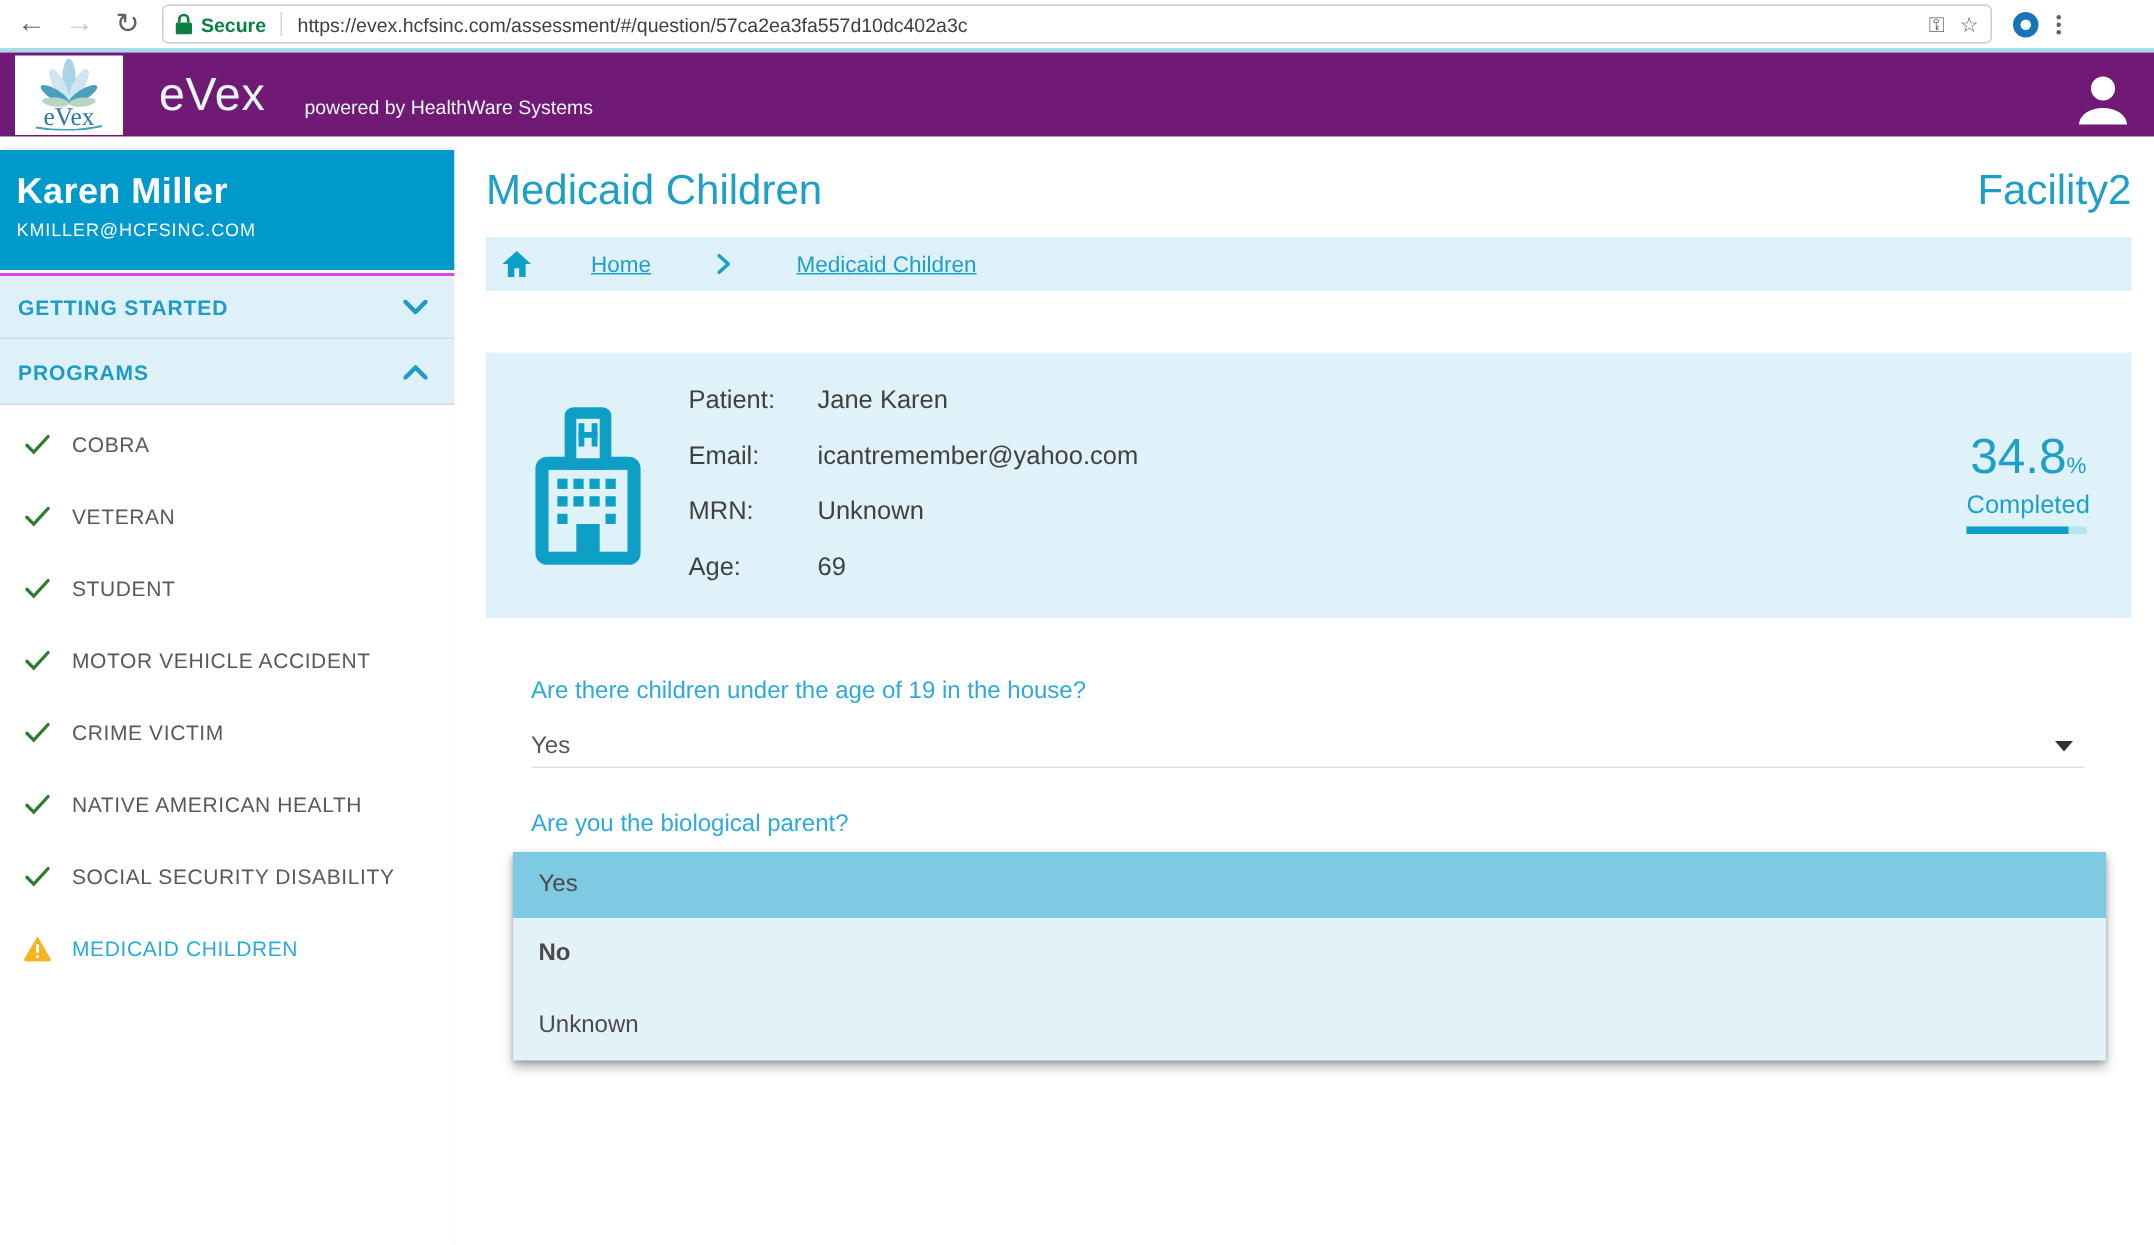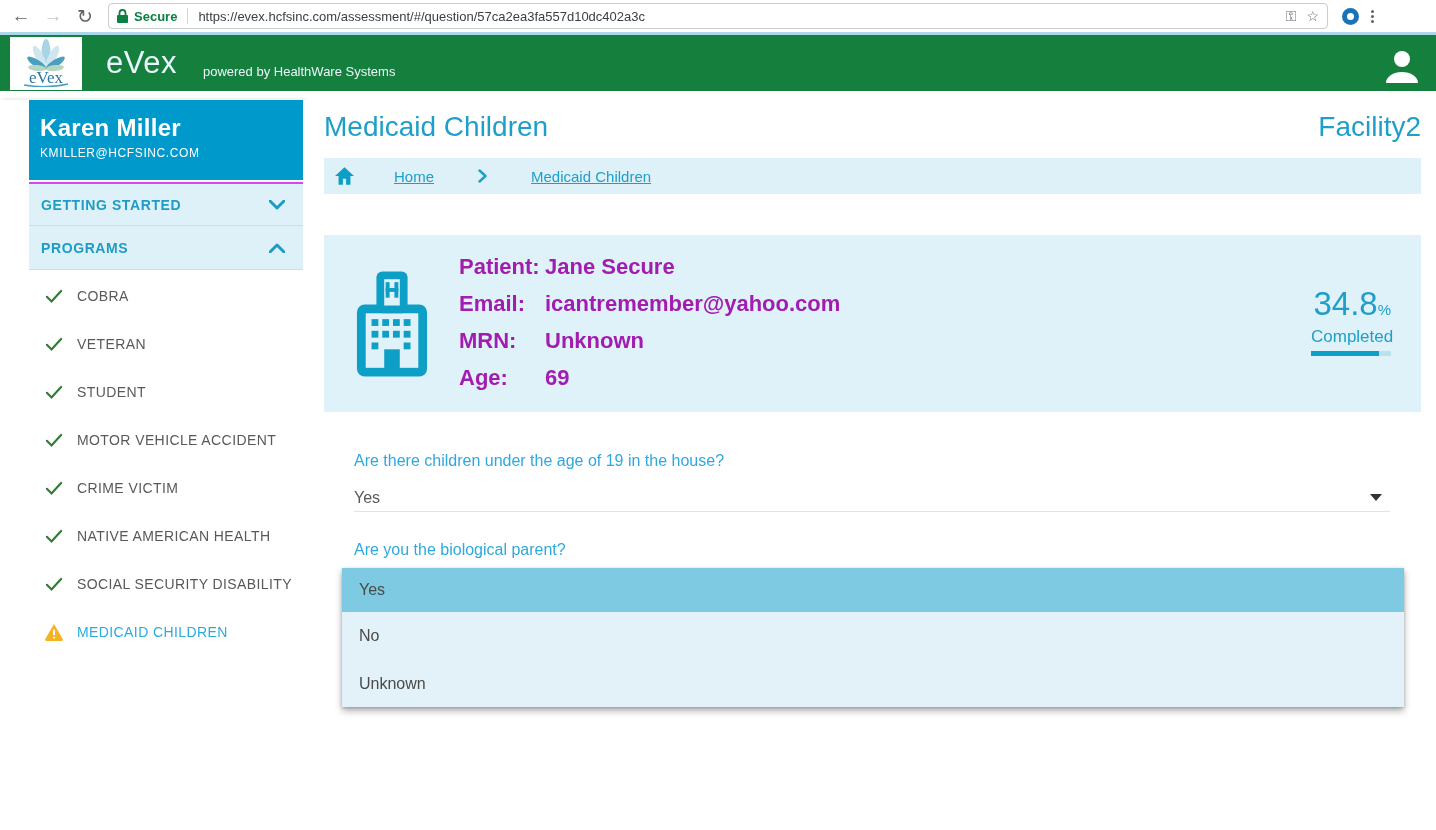"eVex" .appheader { background: #15803d -> #701a75 }
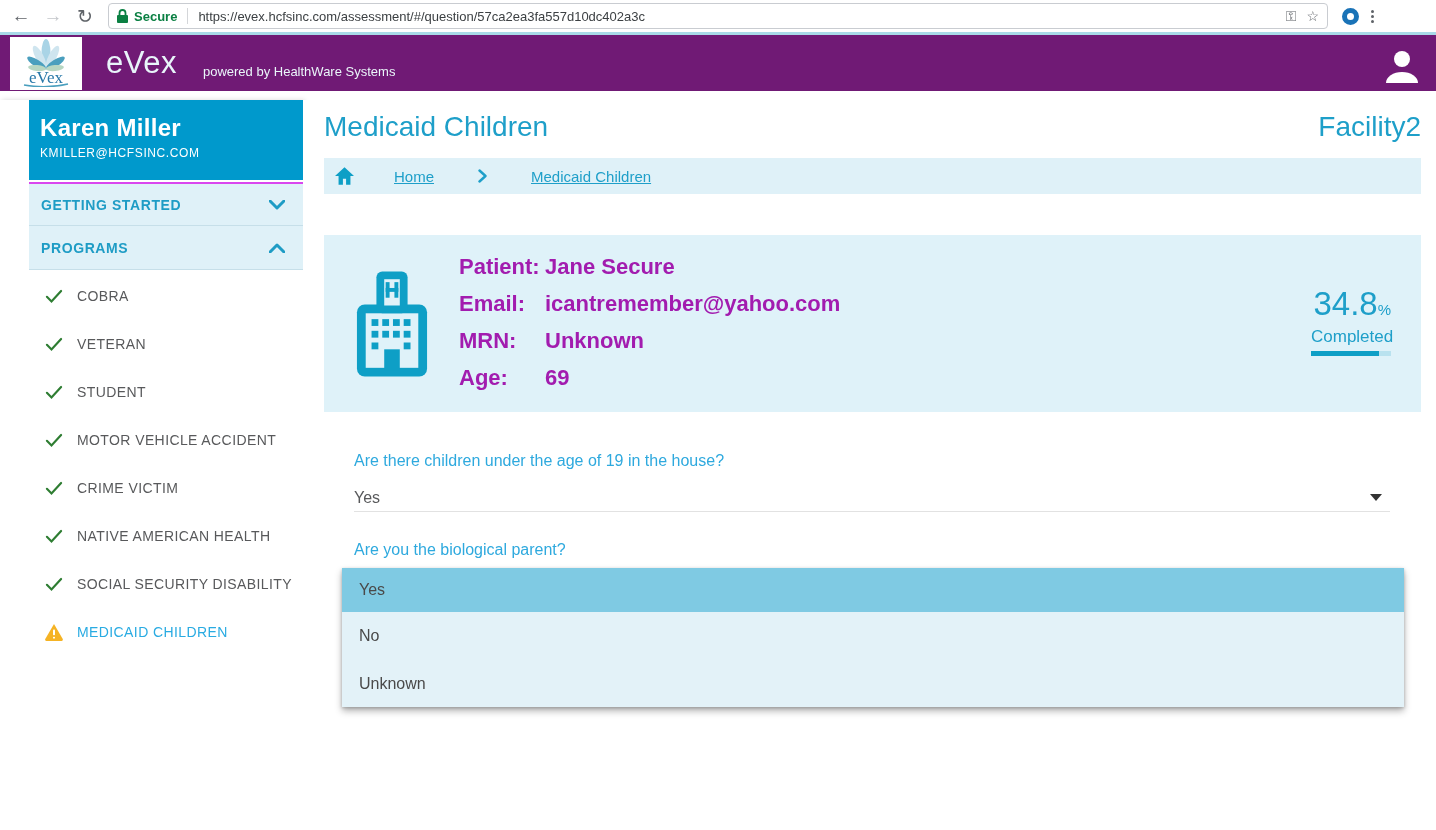"Karen Miller" .sidebar { padding-left: 29px -> none }
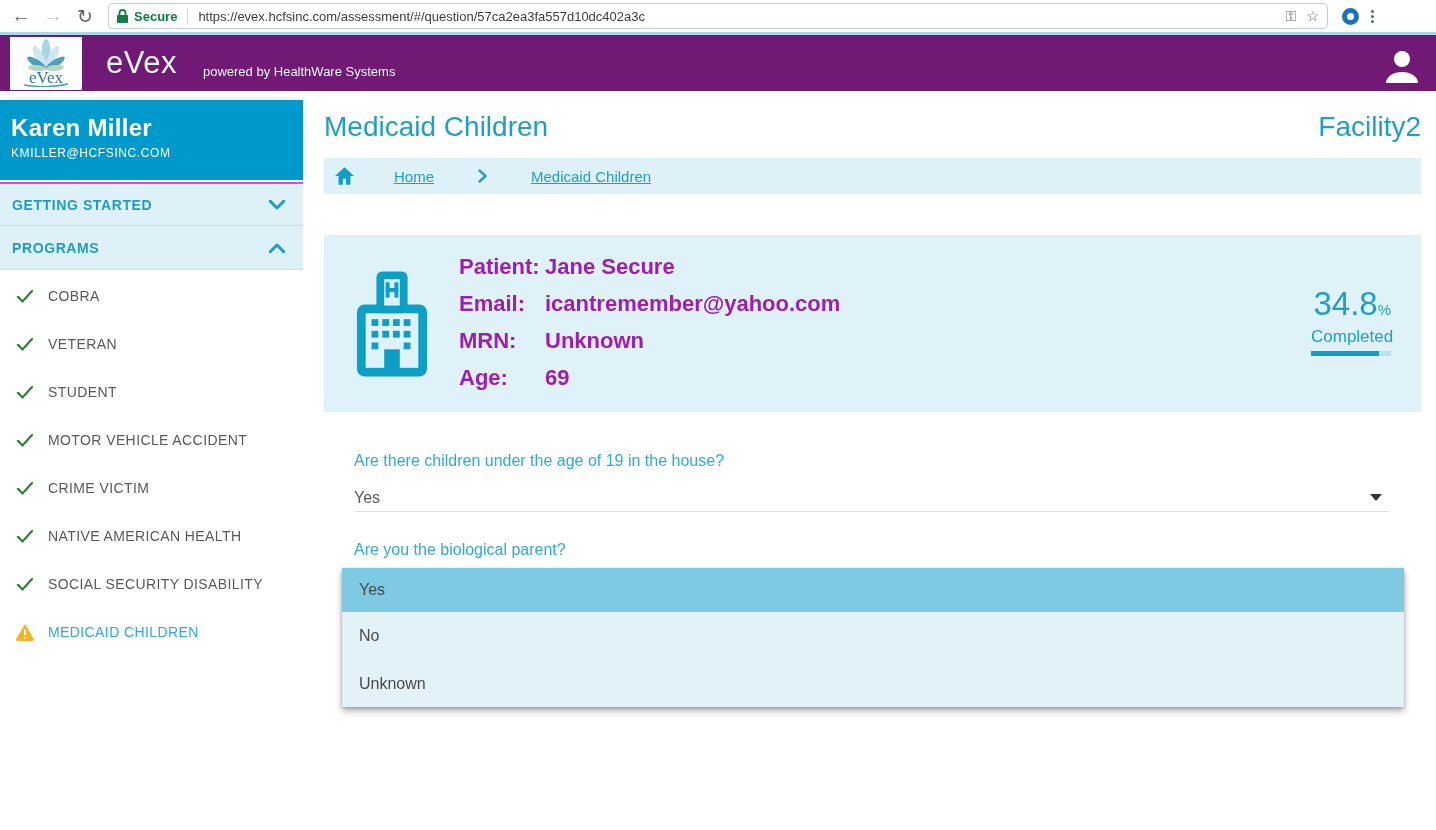"Patient:" .pat-label, .pat-value { color: #a21caf -> #404040; font-size: 22px -> 17px; font-weight: bold -> none }
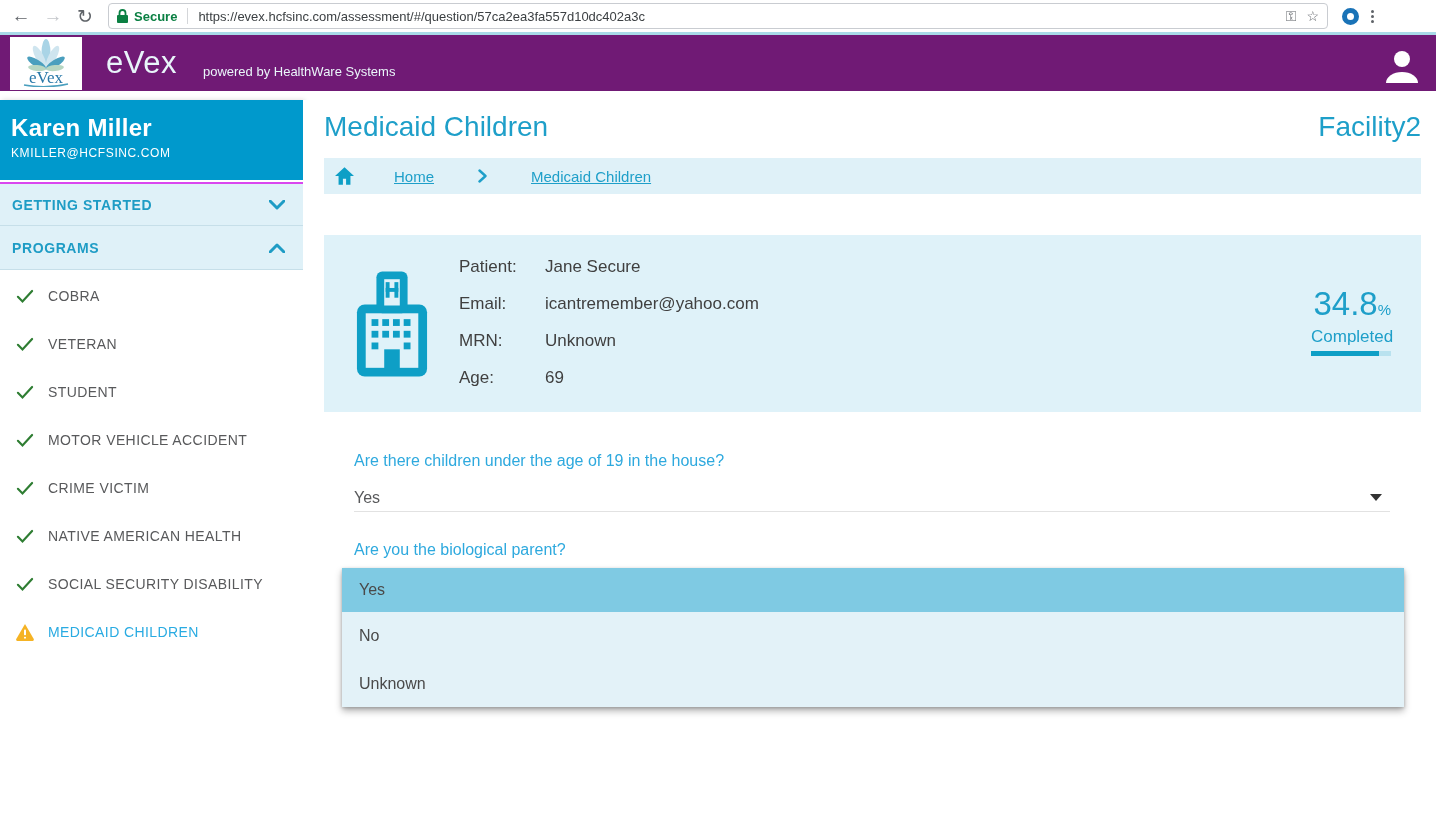"Jane Secure" span.pat-value { text: Secure -> Karen }
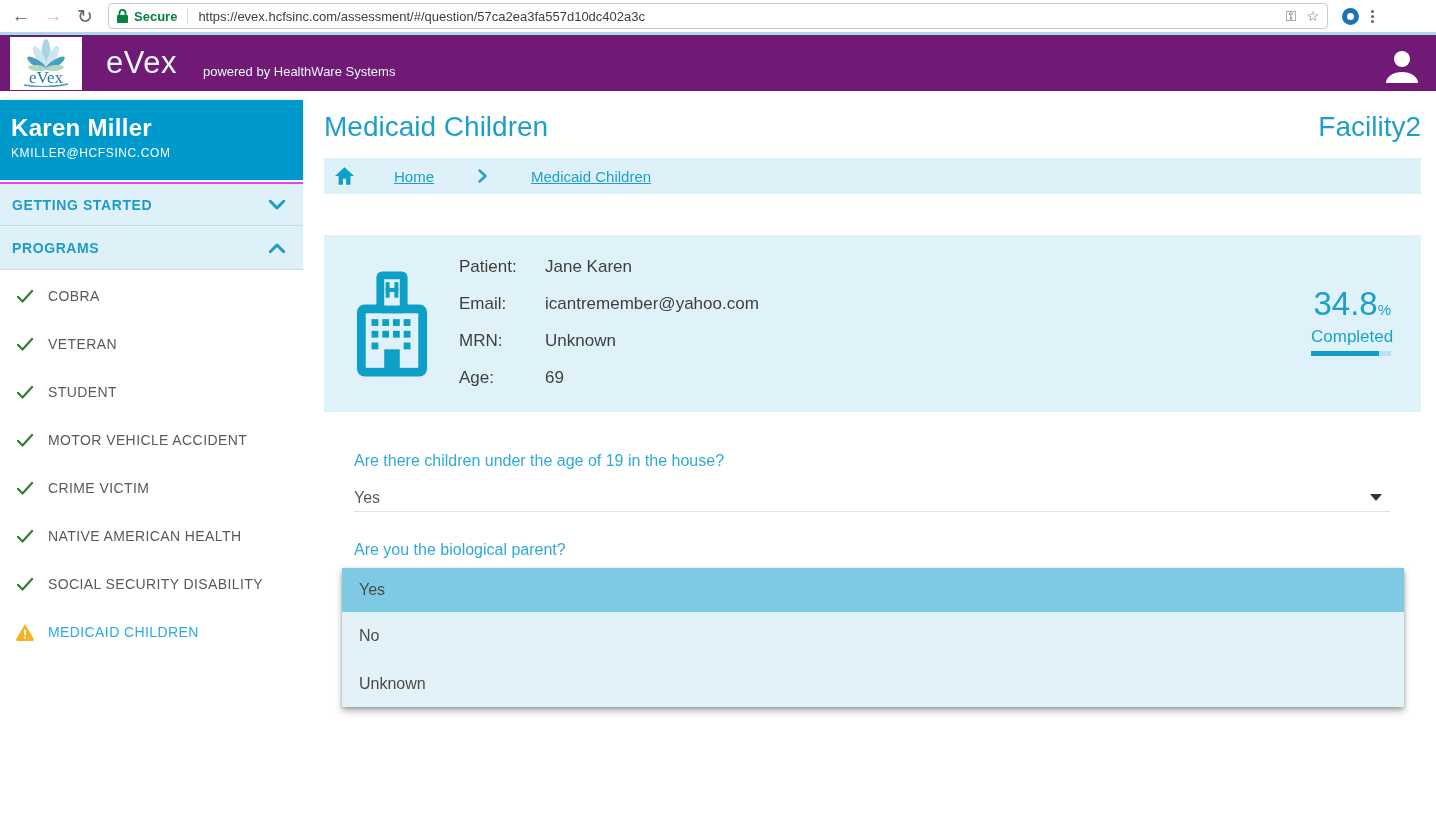"No" .dd-no { font-weight: none -> bold }
